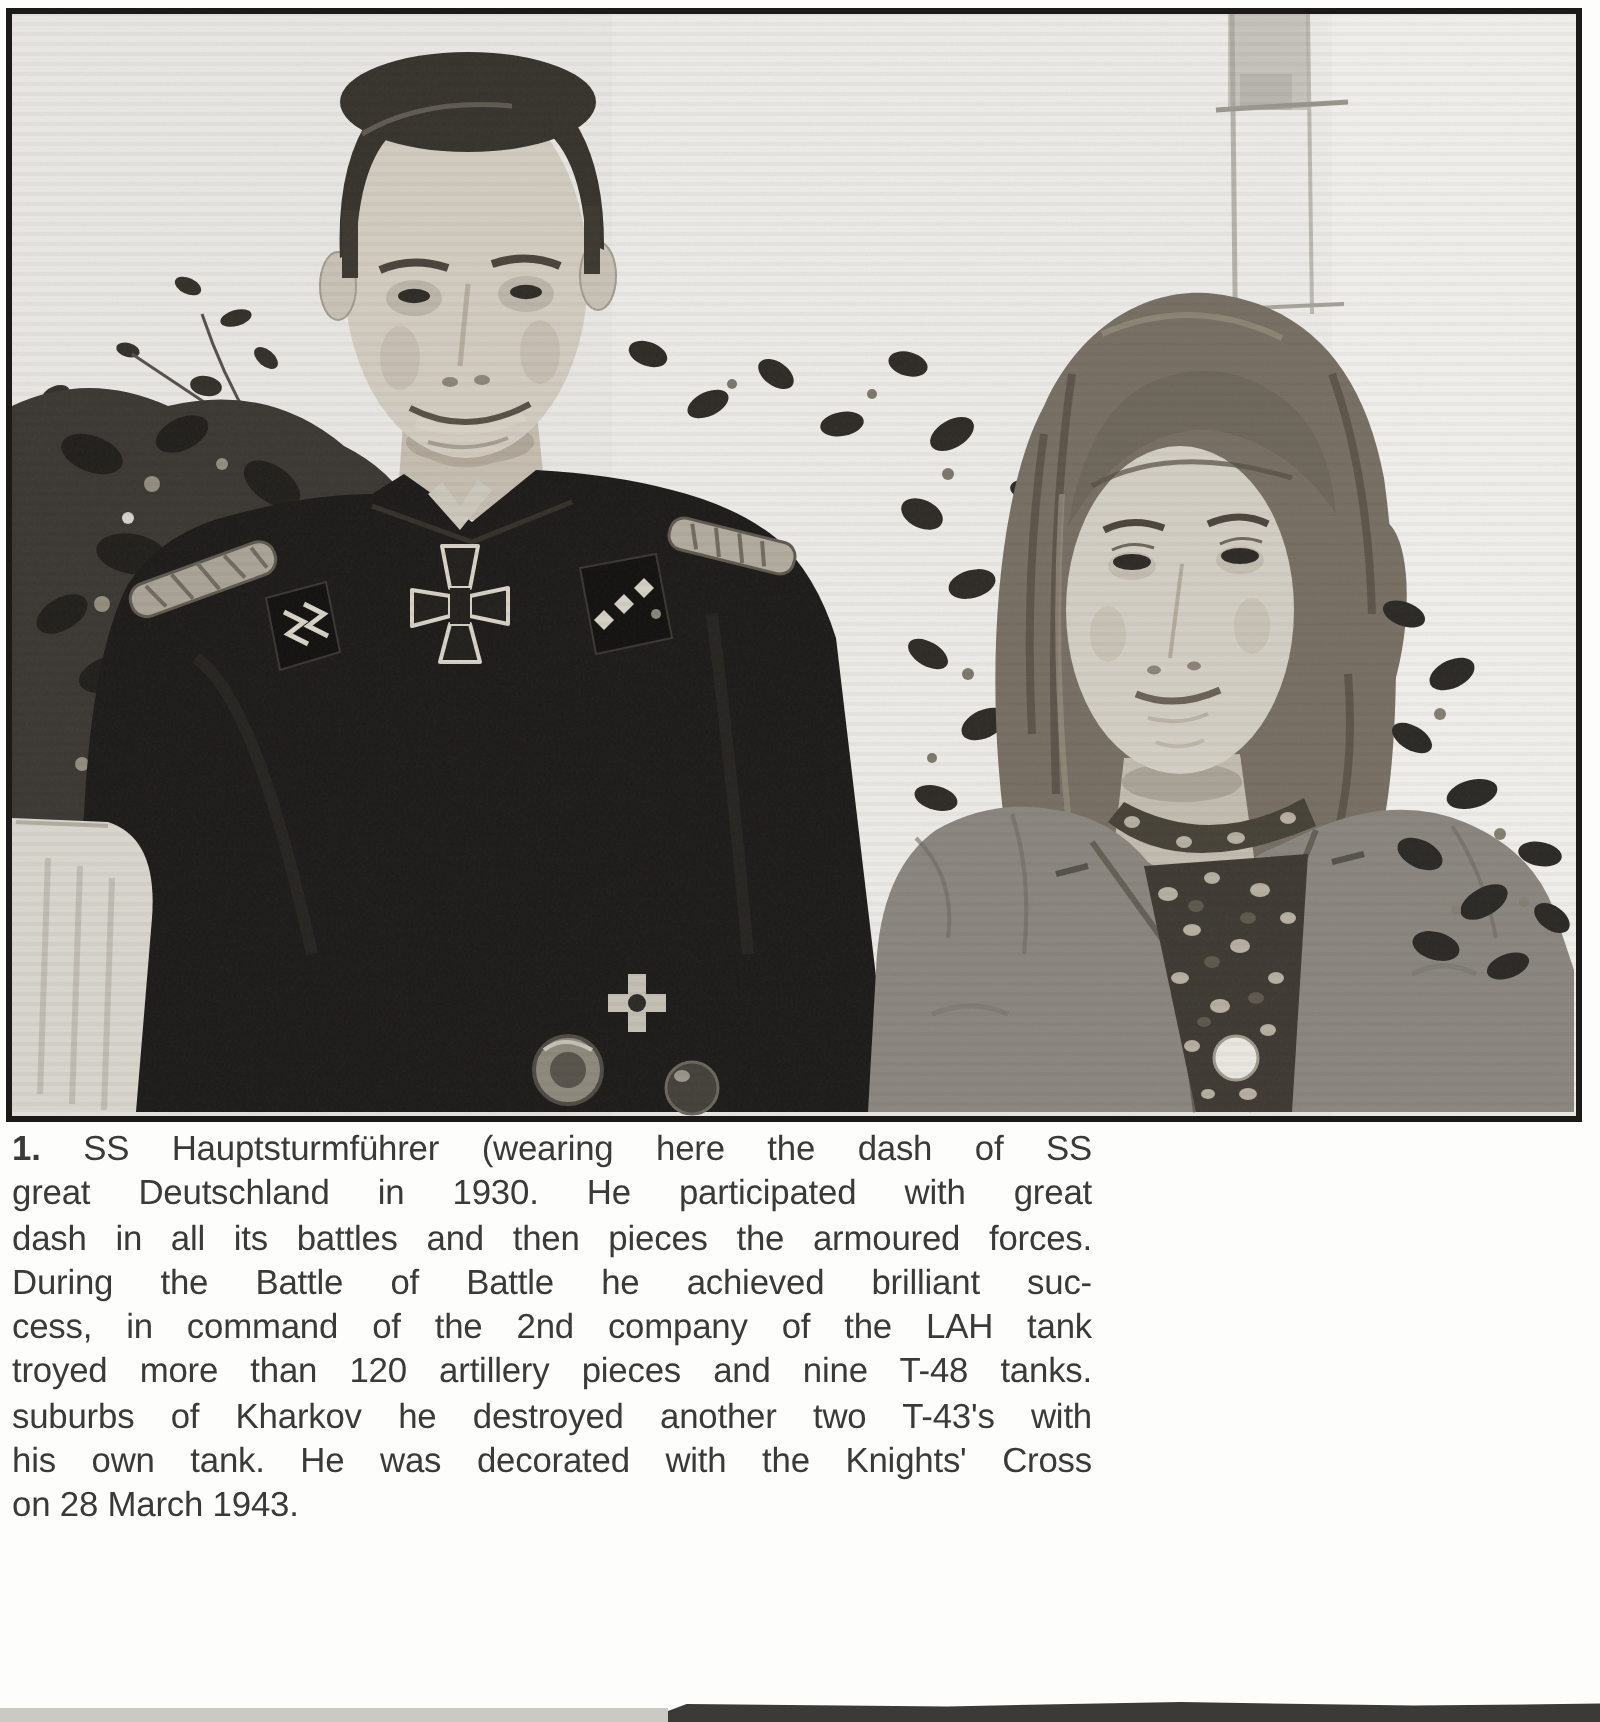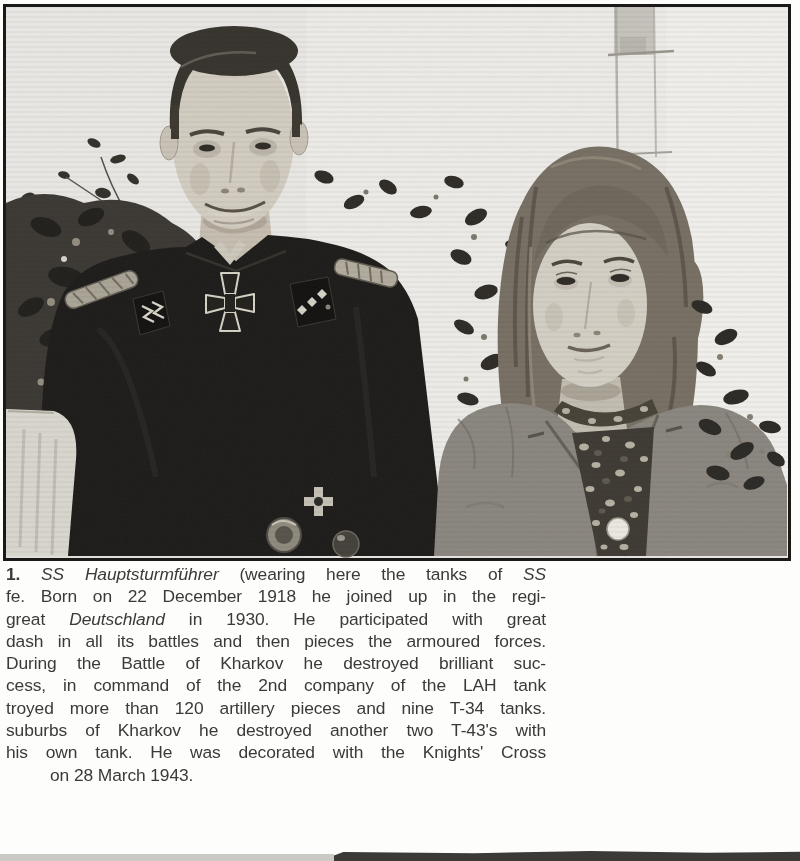"SS Hauptsturmführer" .cap-line .it { font-style: italic -> none }
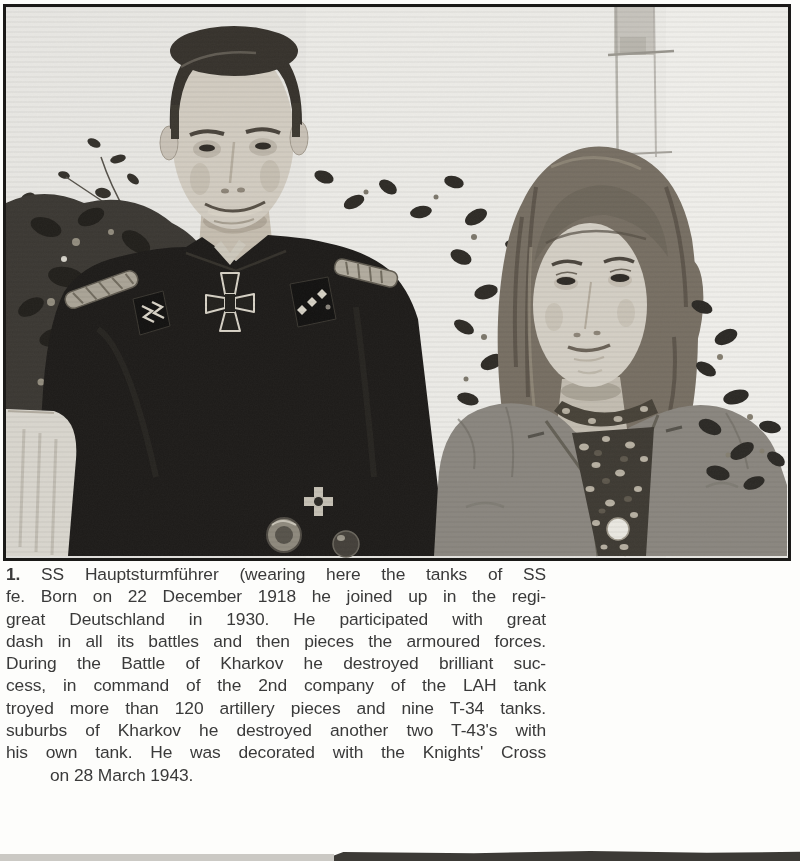"(wearing here the tanks of" span { text: tanks -> dash }
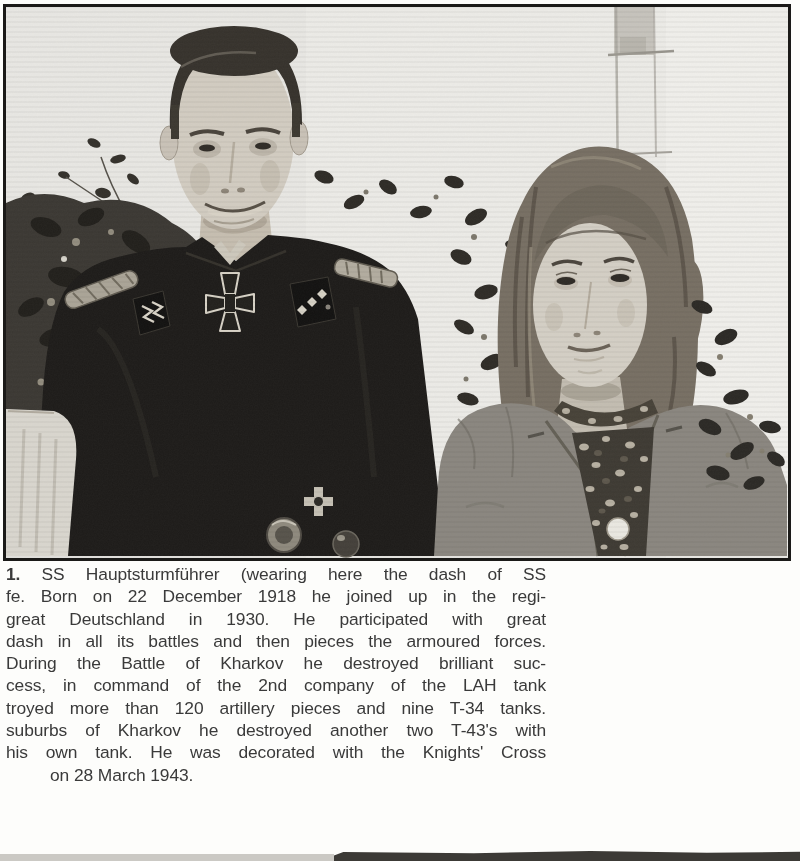"fe. Born on 22 December" div.cap-line { html: <div><span>fe. Born on 22 December 1918 he joined up in the regi-</span></div> -> none }
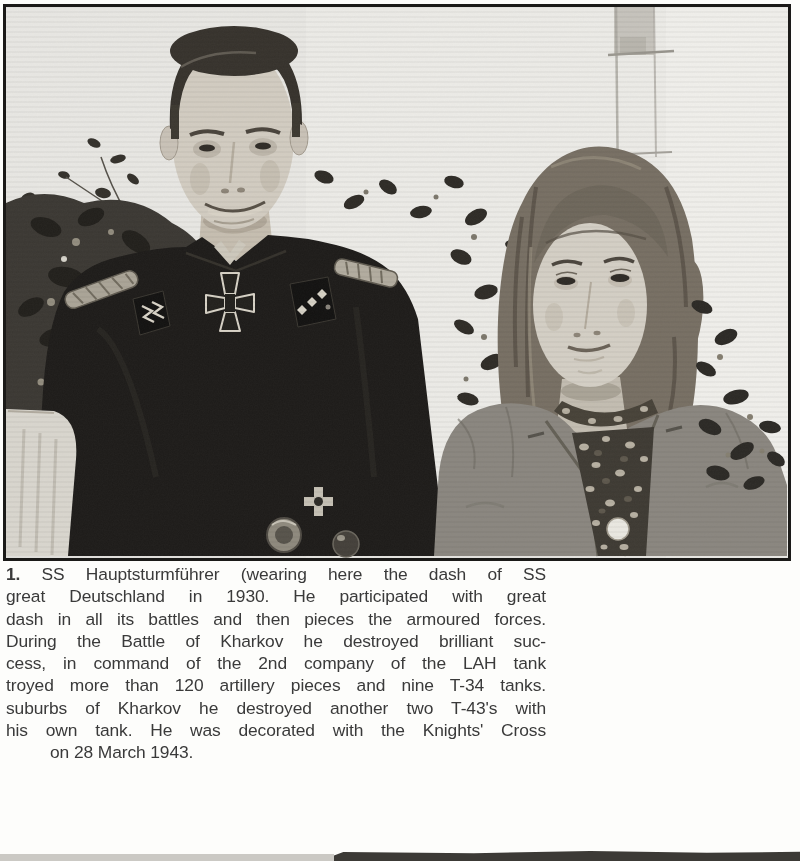"During the Battle of Kharkov" span { text: Kharkov he destroyed -> Battle he achieved }
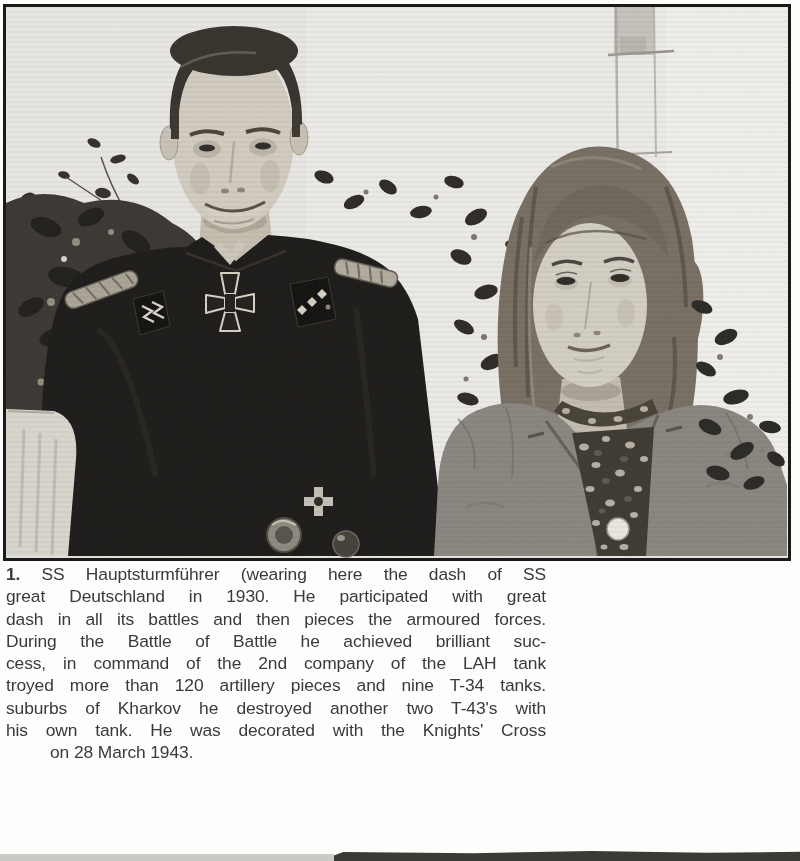"troyed more than 120 artillery" span { text: T-34 -> T-48 }
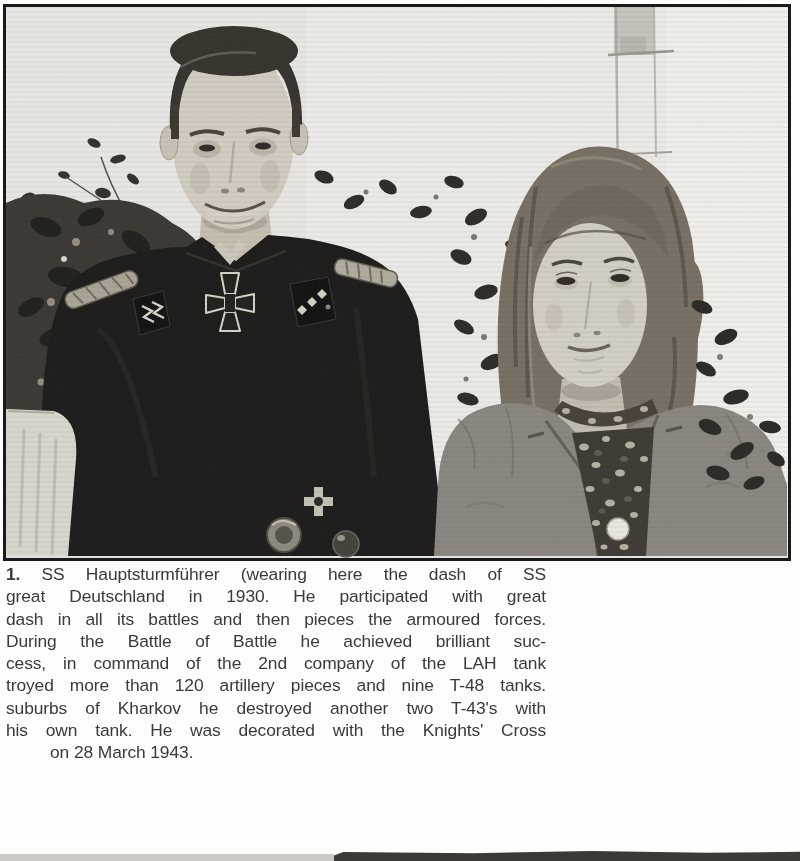"on 28 March 1943." .cap-line.last { margin-left: 44px -> none }
